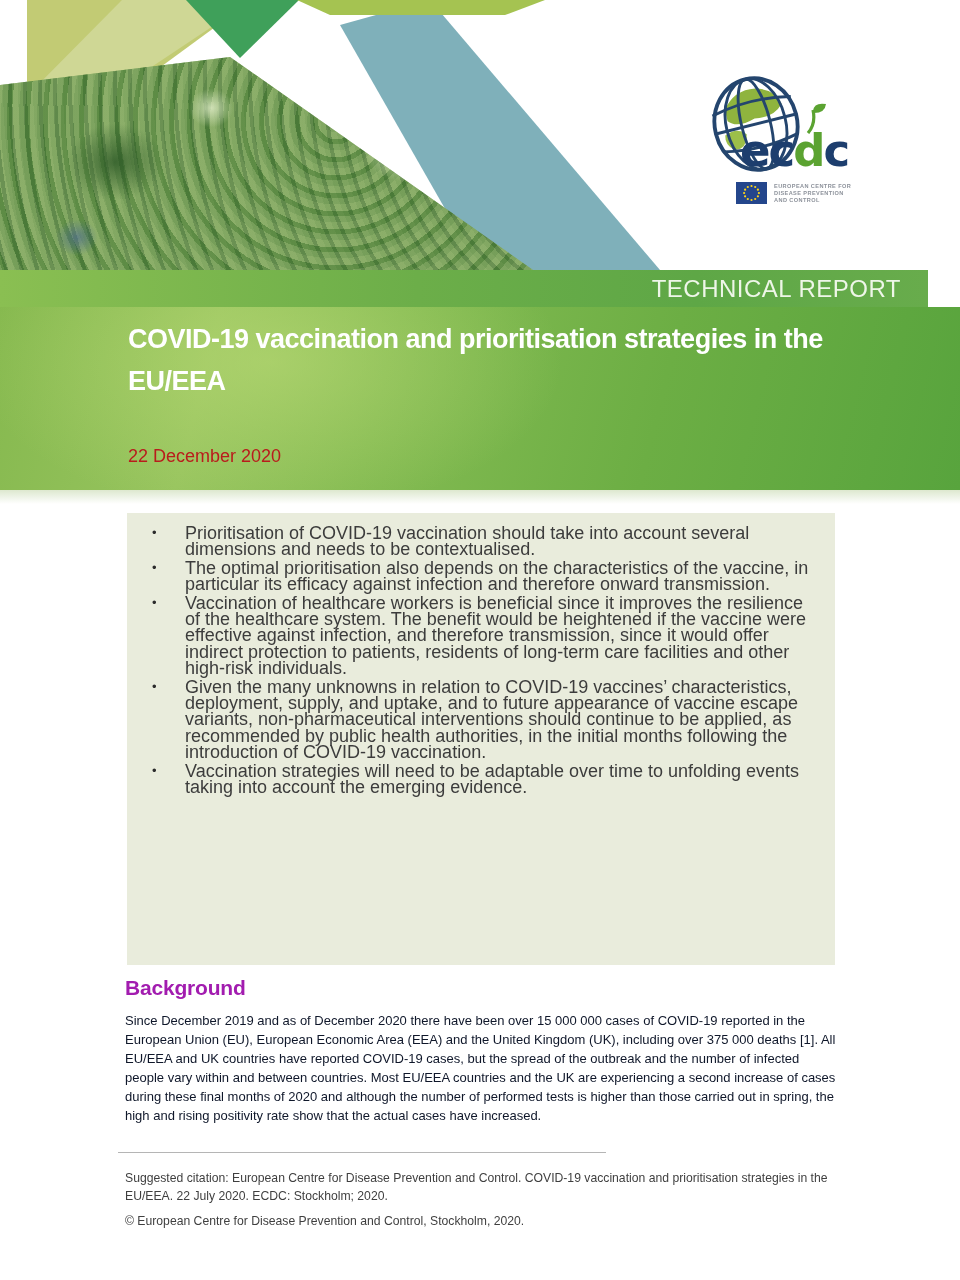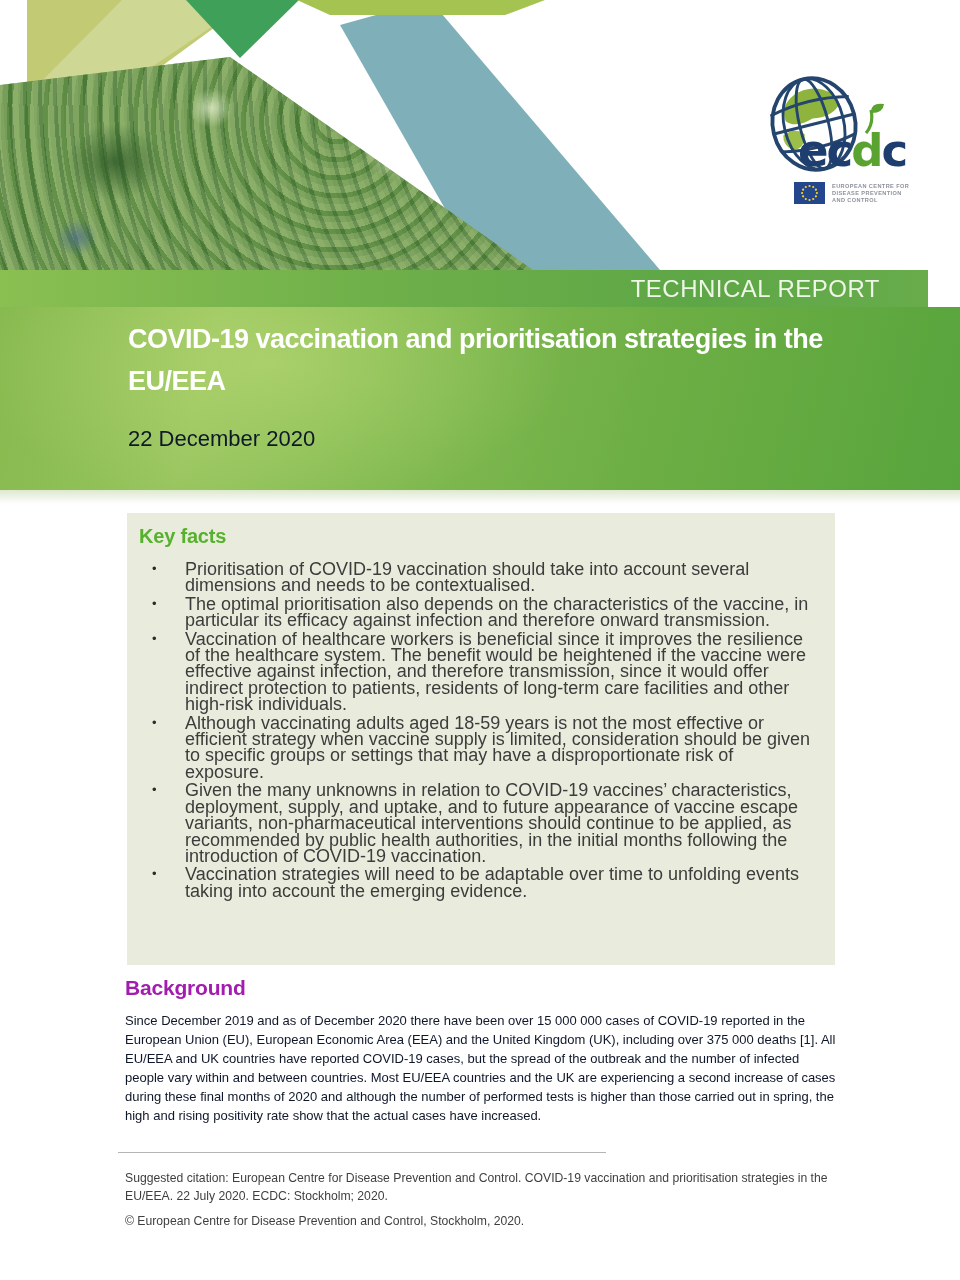"ecdc" .logo { left: 760px -> 702px }
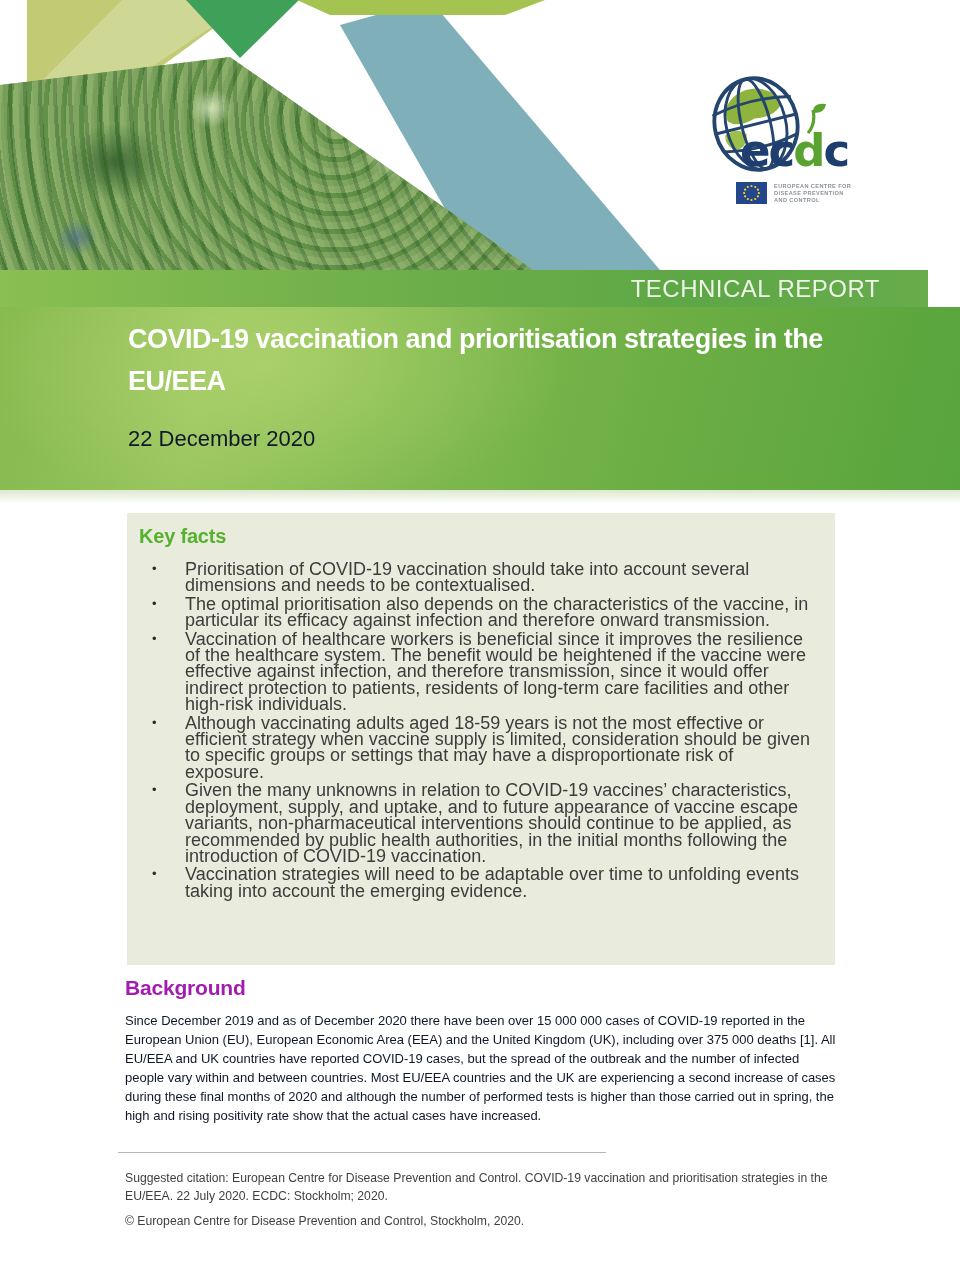"TECHNICAL REPORT" .strip { padding-right: 48px -> 27px }
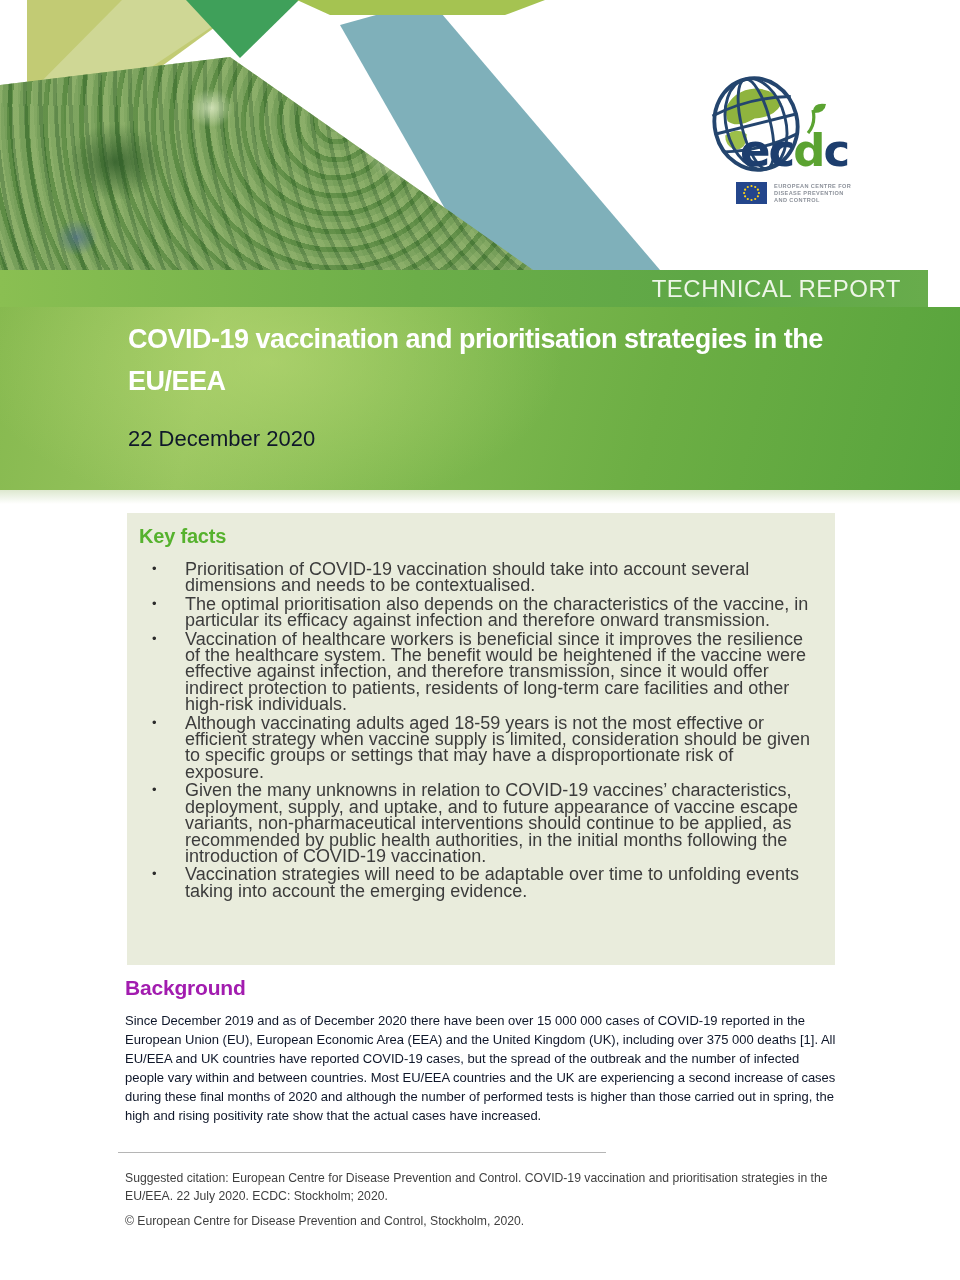"22 December 2020" .report-date { color: #0f172a -> #b91c1c; font-size: 22px -> 18px; top: 426px -> 446px }
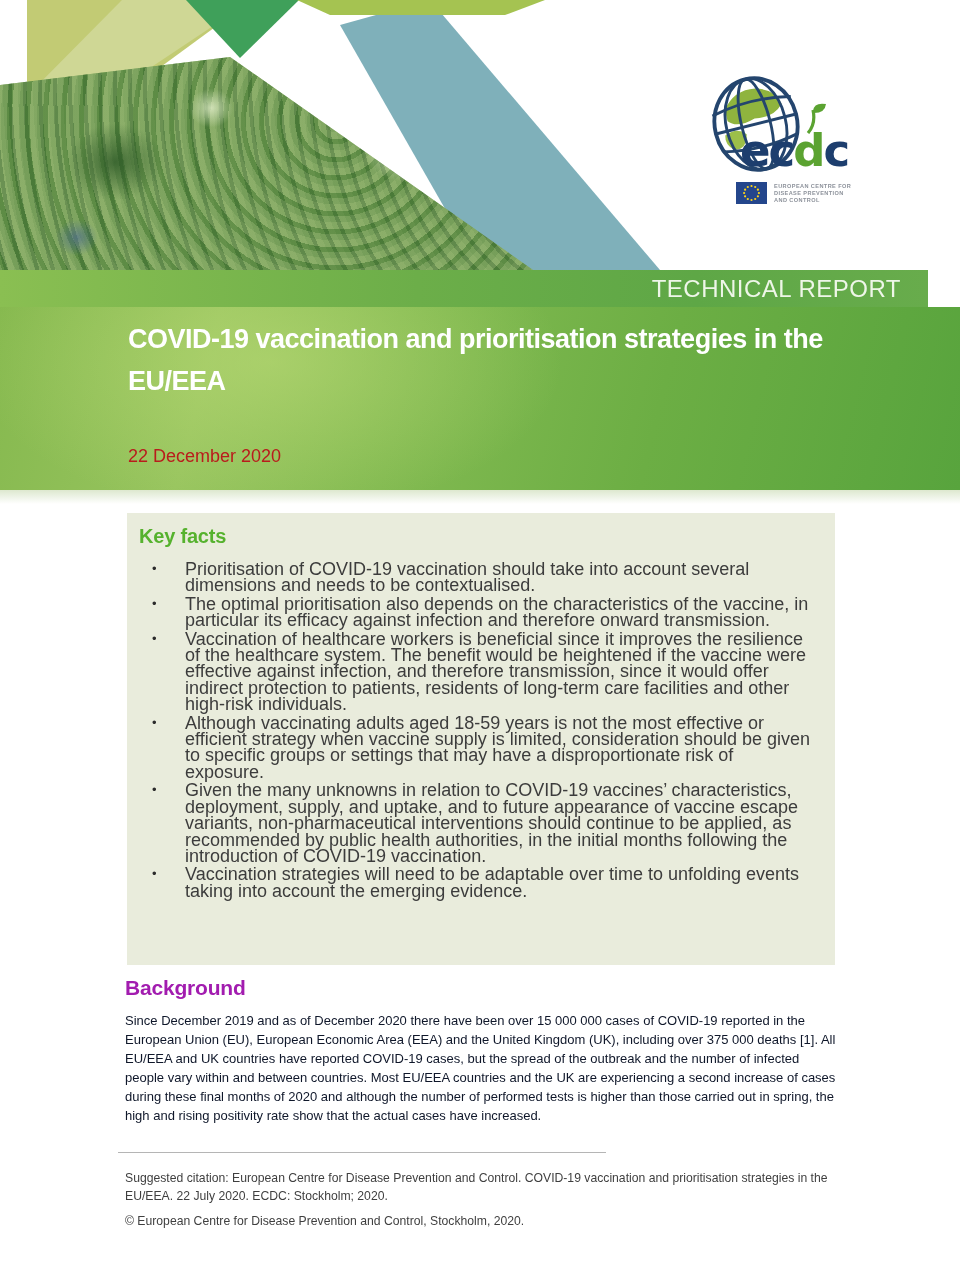"Key facts" div.kf-heading { html: <div>Key facts</div> -> none }
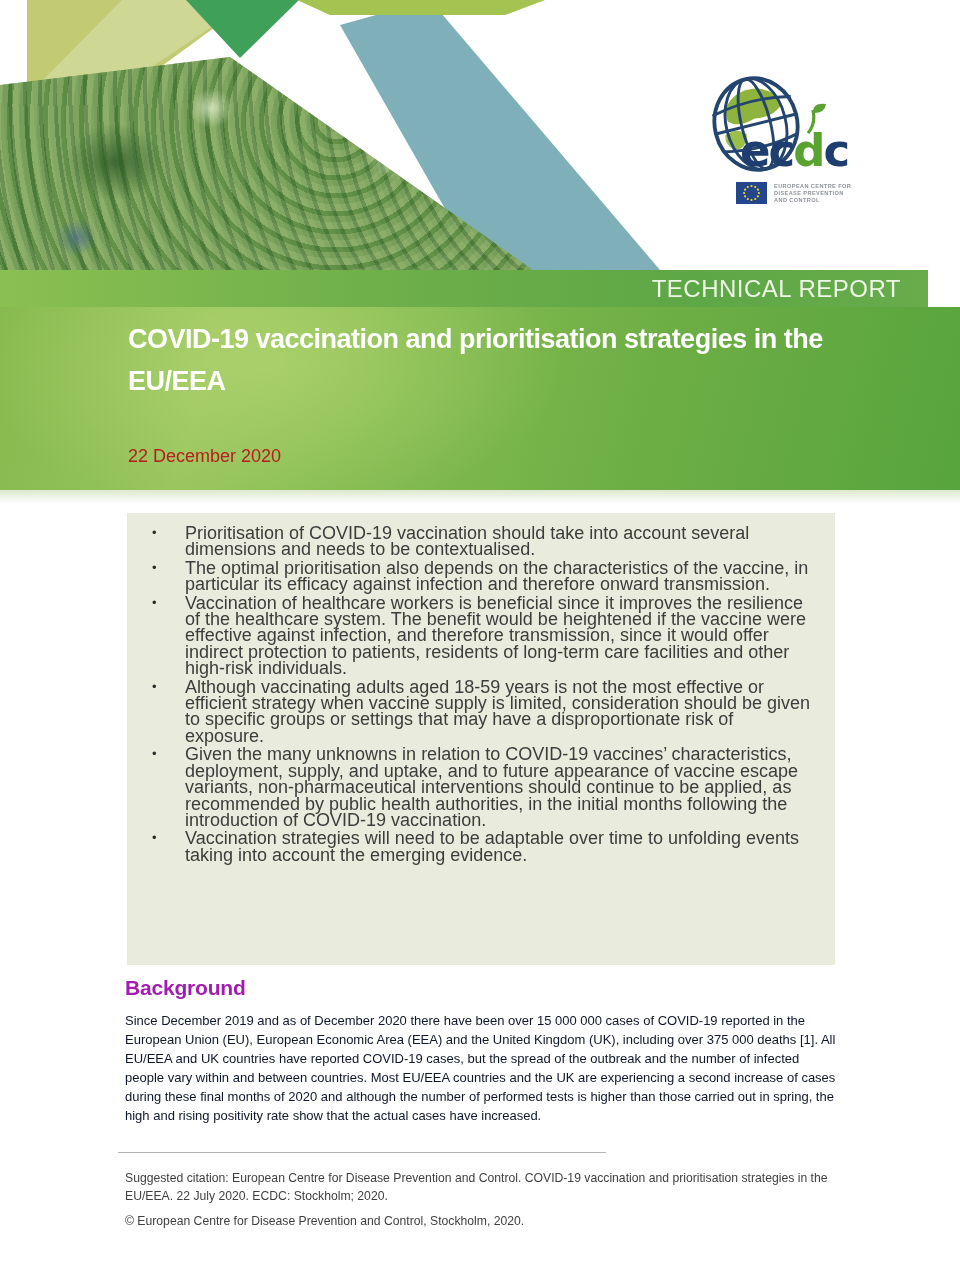"Although vaccinating adults aged 18-59" li { html: <li>Although vaccinating adults aged 18-59 years is not the most effective or efficient strategy when vaccine supply is limited, consideration should be given to specific groups or settings that may have a disproportionate risk of exposure.</li> -> none }
